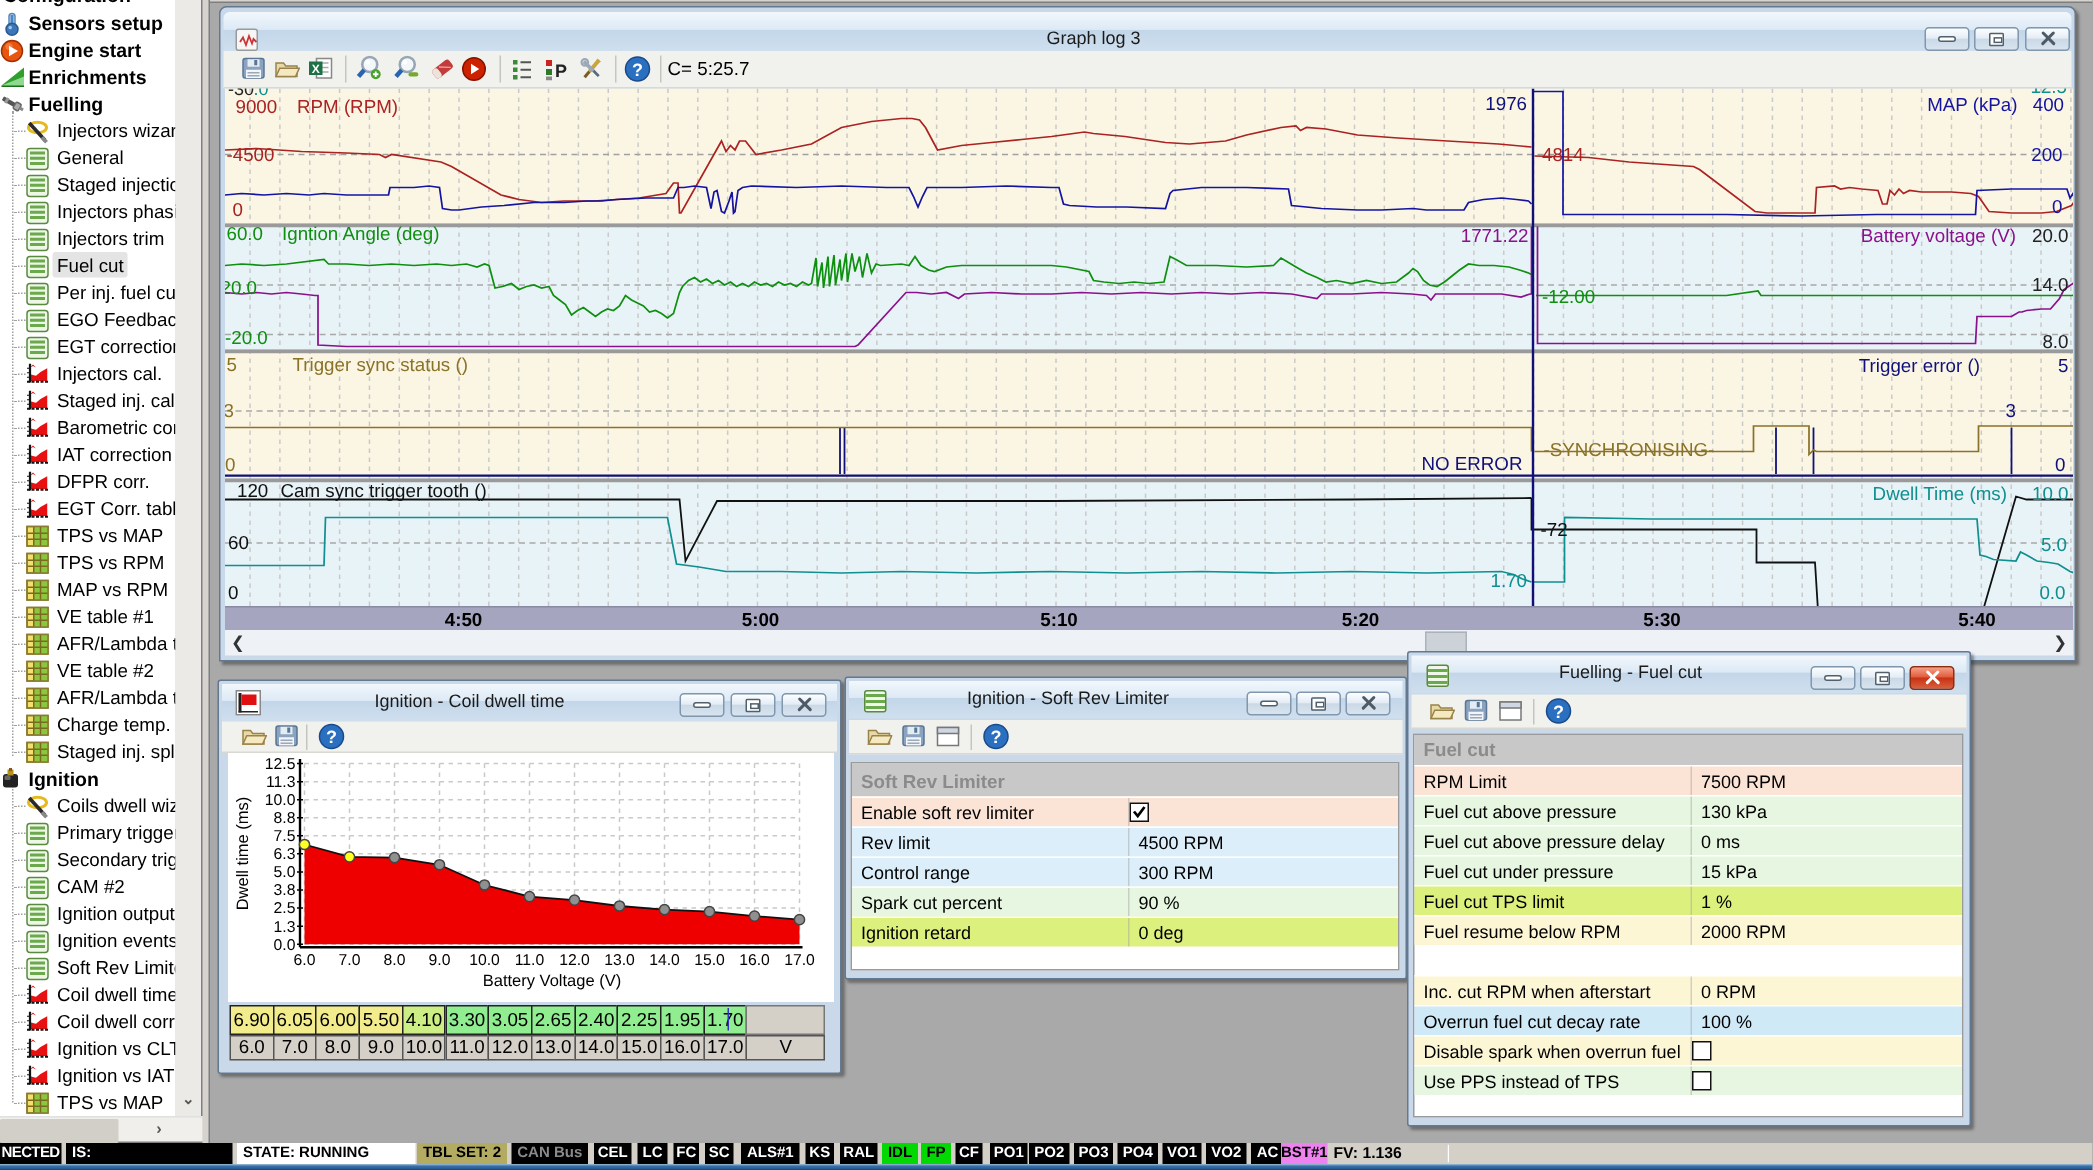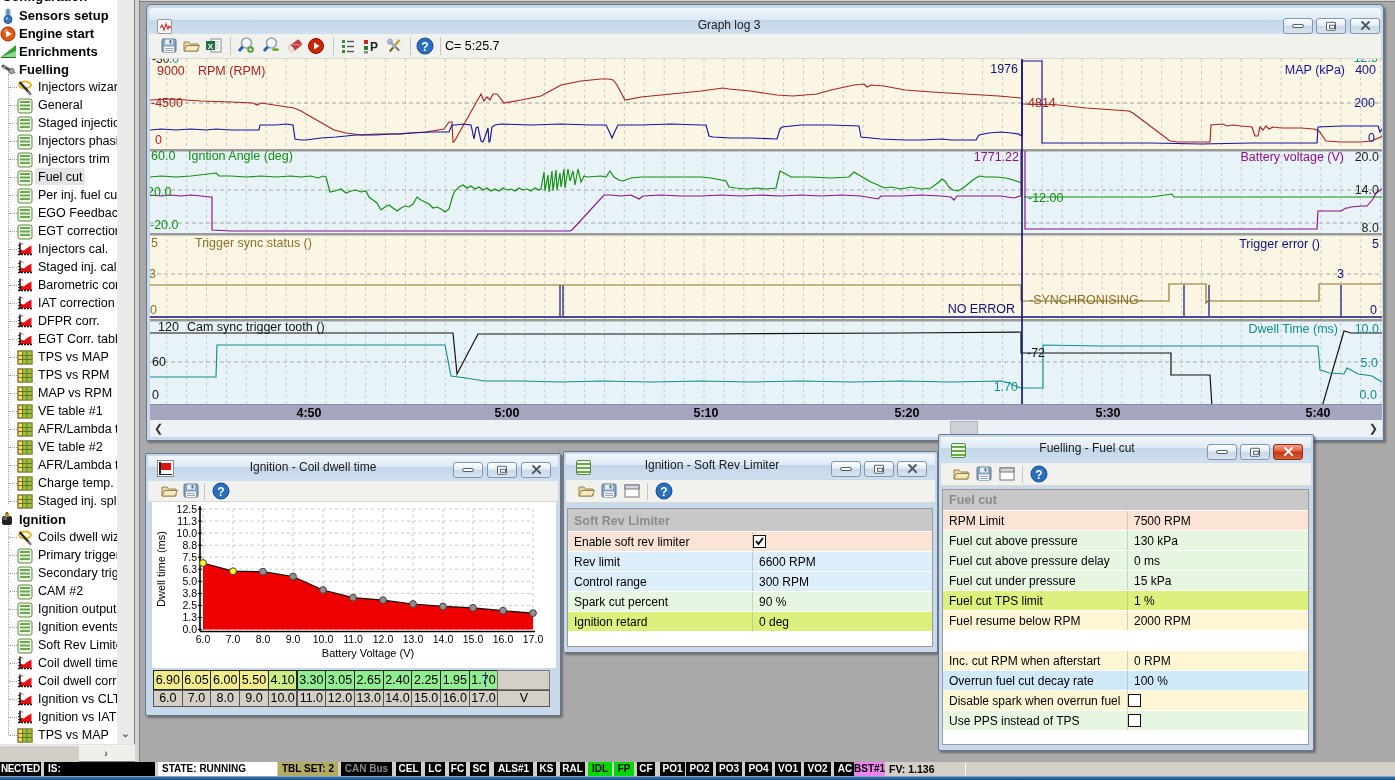"6600 RPM" span.c2 { text: 6600 -> 4500 }
